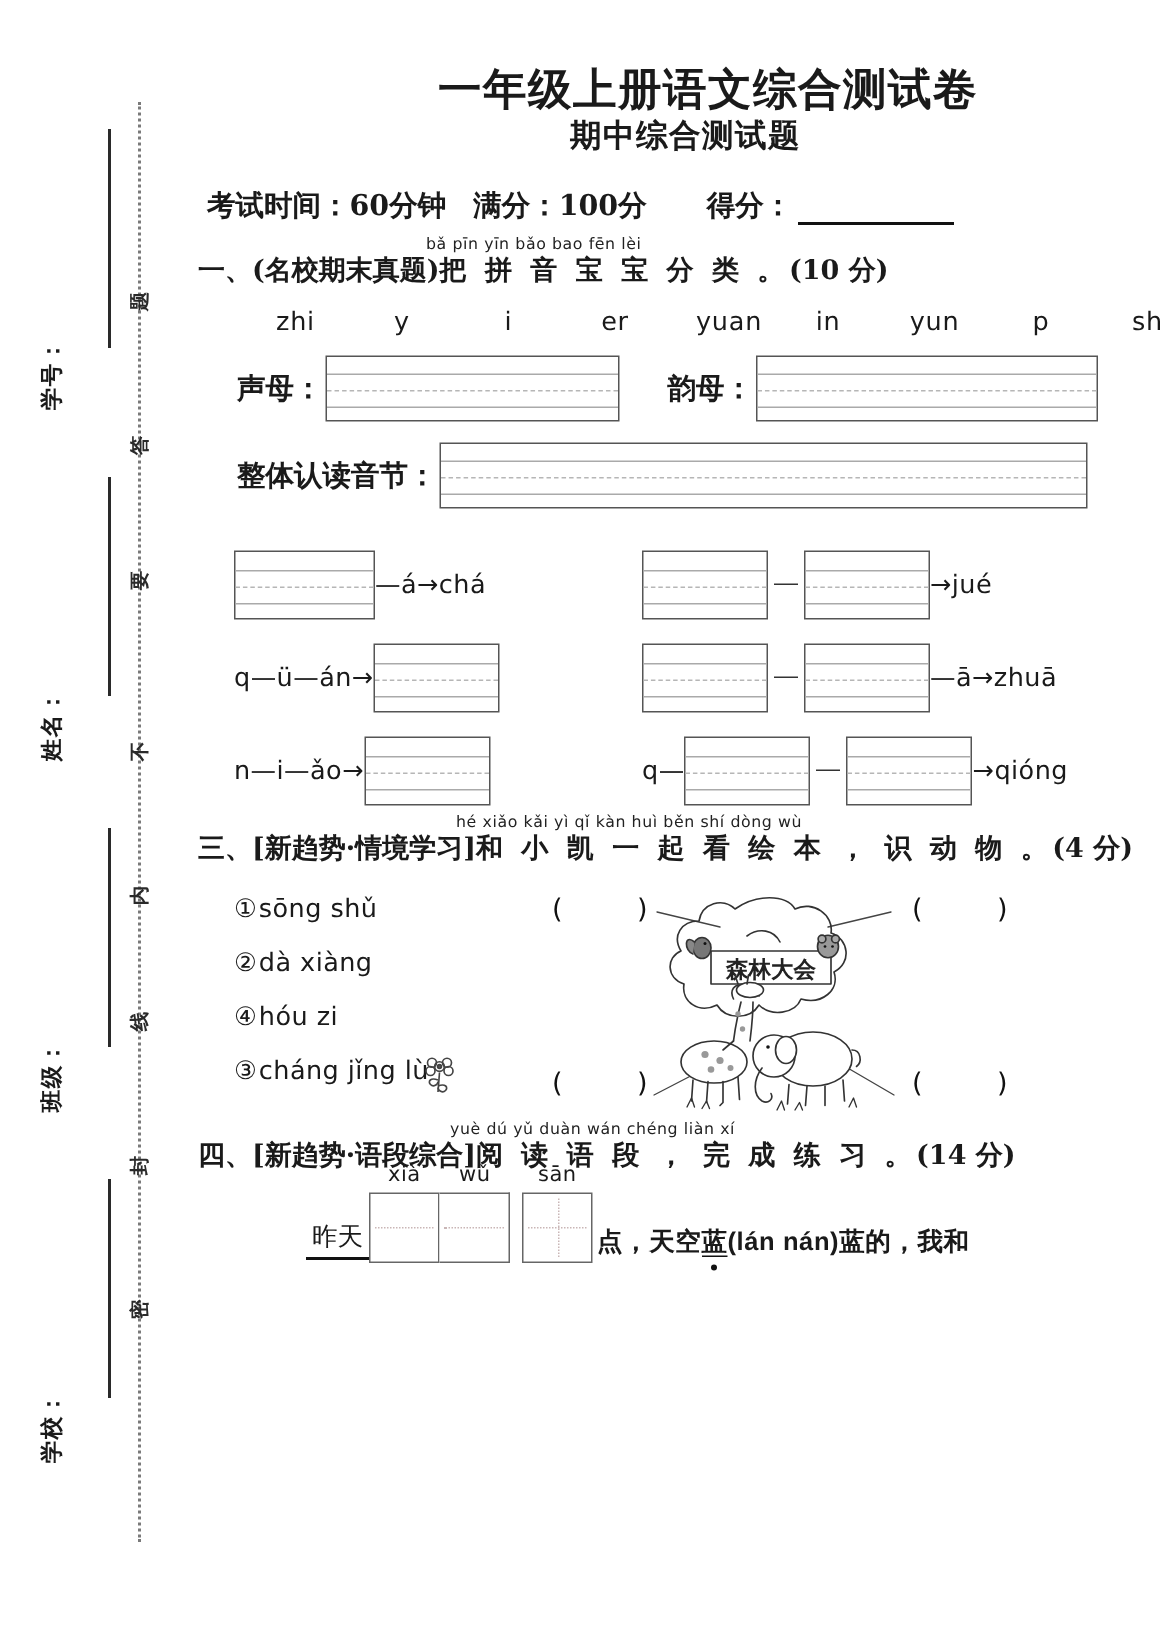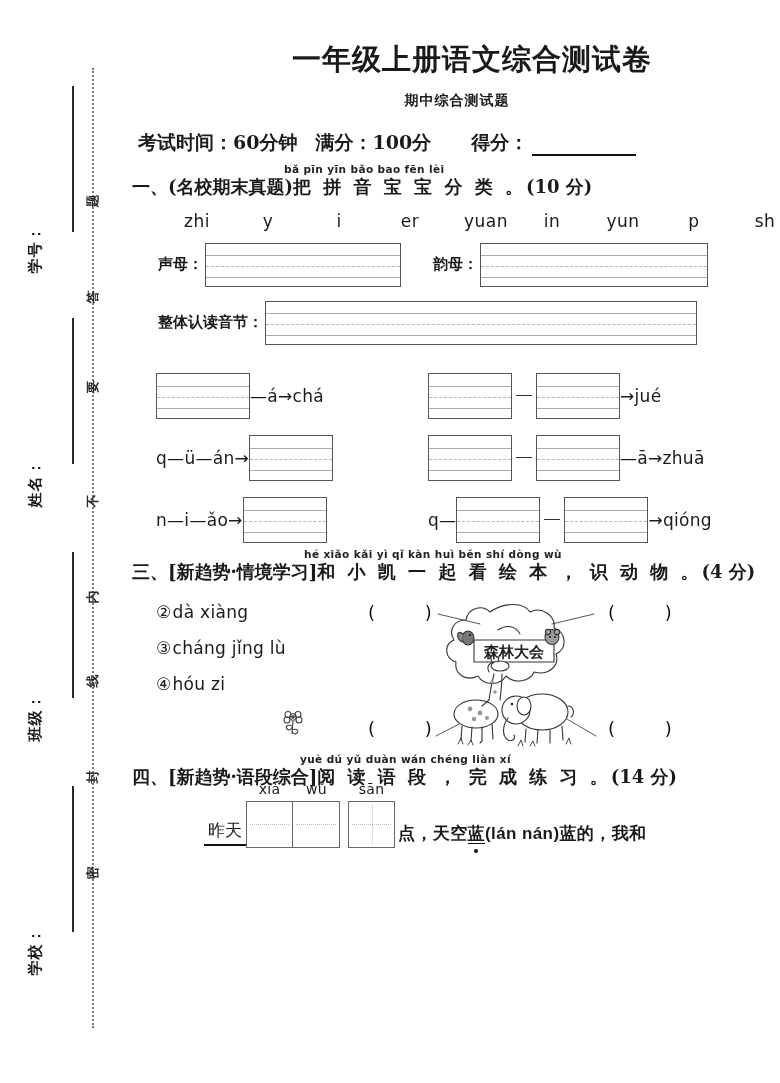"期中综合测试题" #paper-subtitle { font-size: 14px -> 21px; margin-top: 16px -> none }
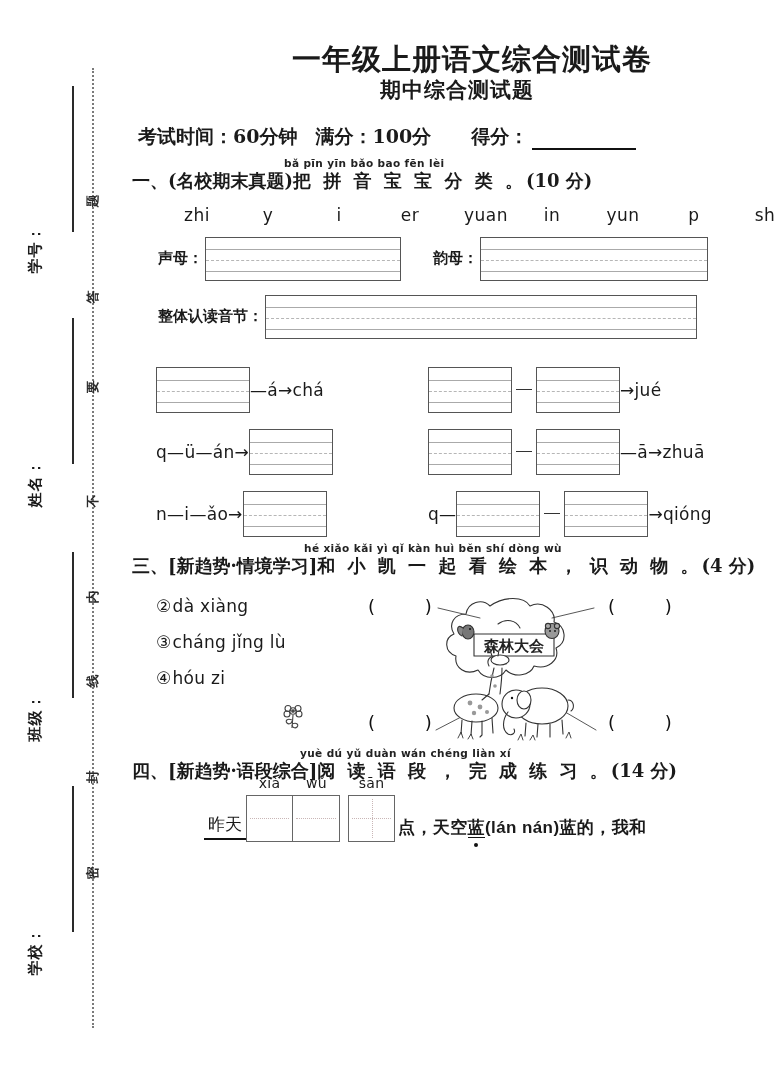"bǎ pīn yīn bǎo bao" .sec-head .ruby-line { font-weight: bold -> normal }
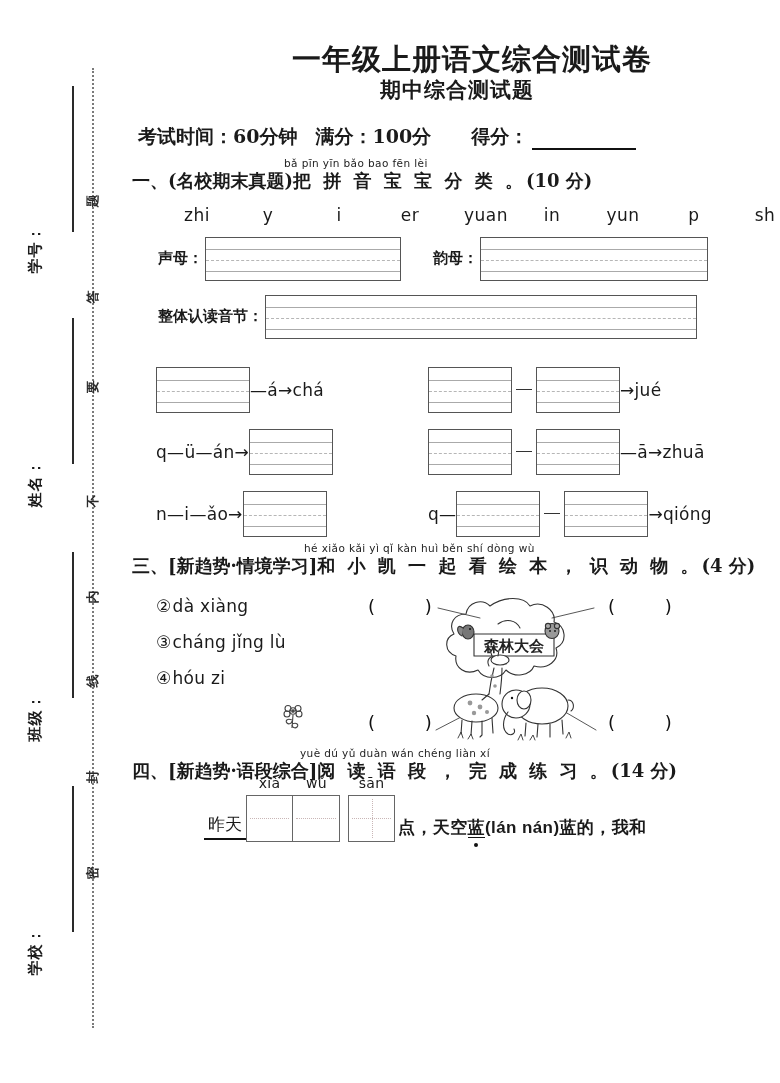"声母：" .q1-label { font-size: 15px -> 19px }
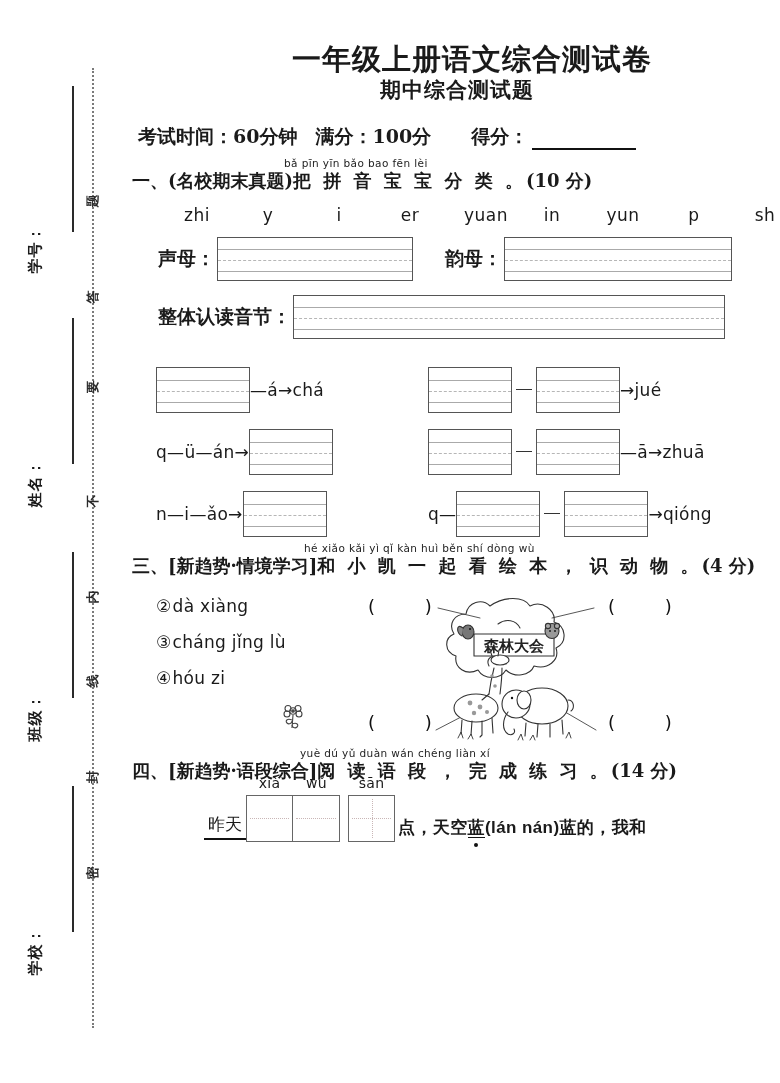"①sōng shǔ" div.q3-item { html: none -> <div> <span>①</span><span>sōng shǔ</span> </div> }
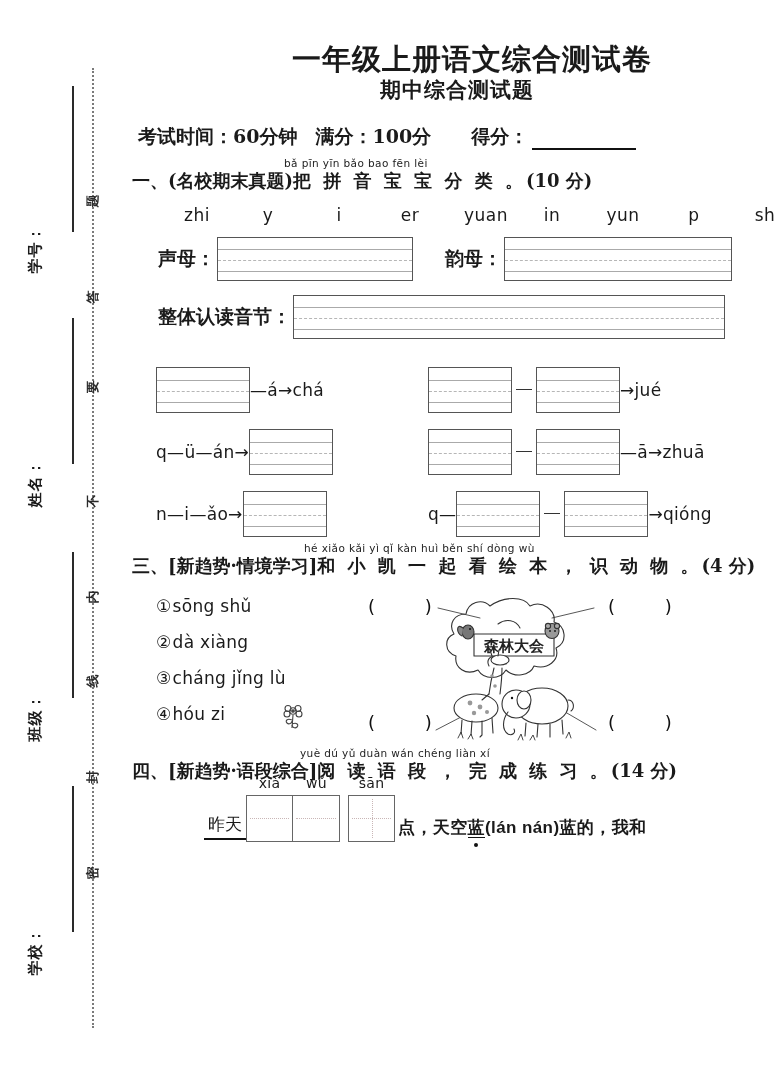"③cháng jǐng lù" div.q3-item { order: before "④hóu zi" -> after "④hóu zi" }
